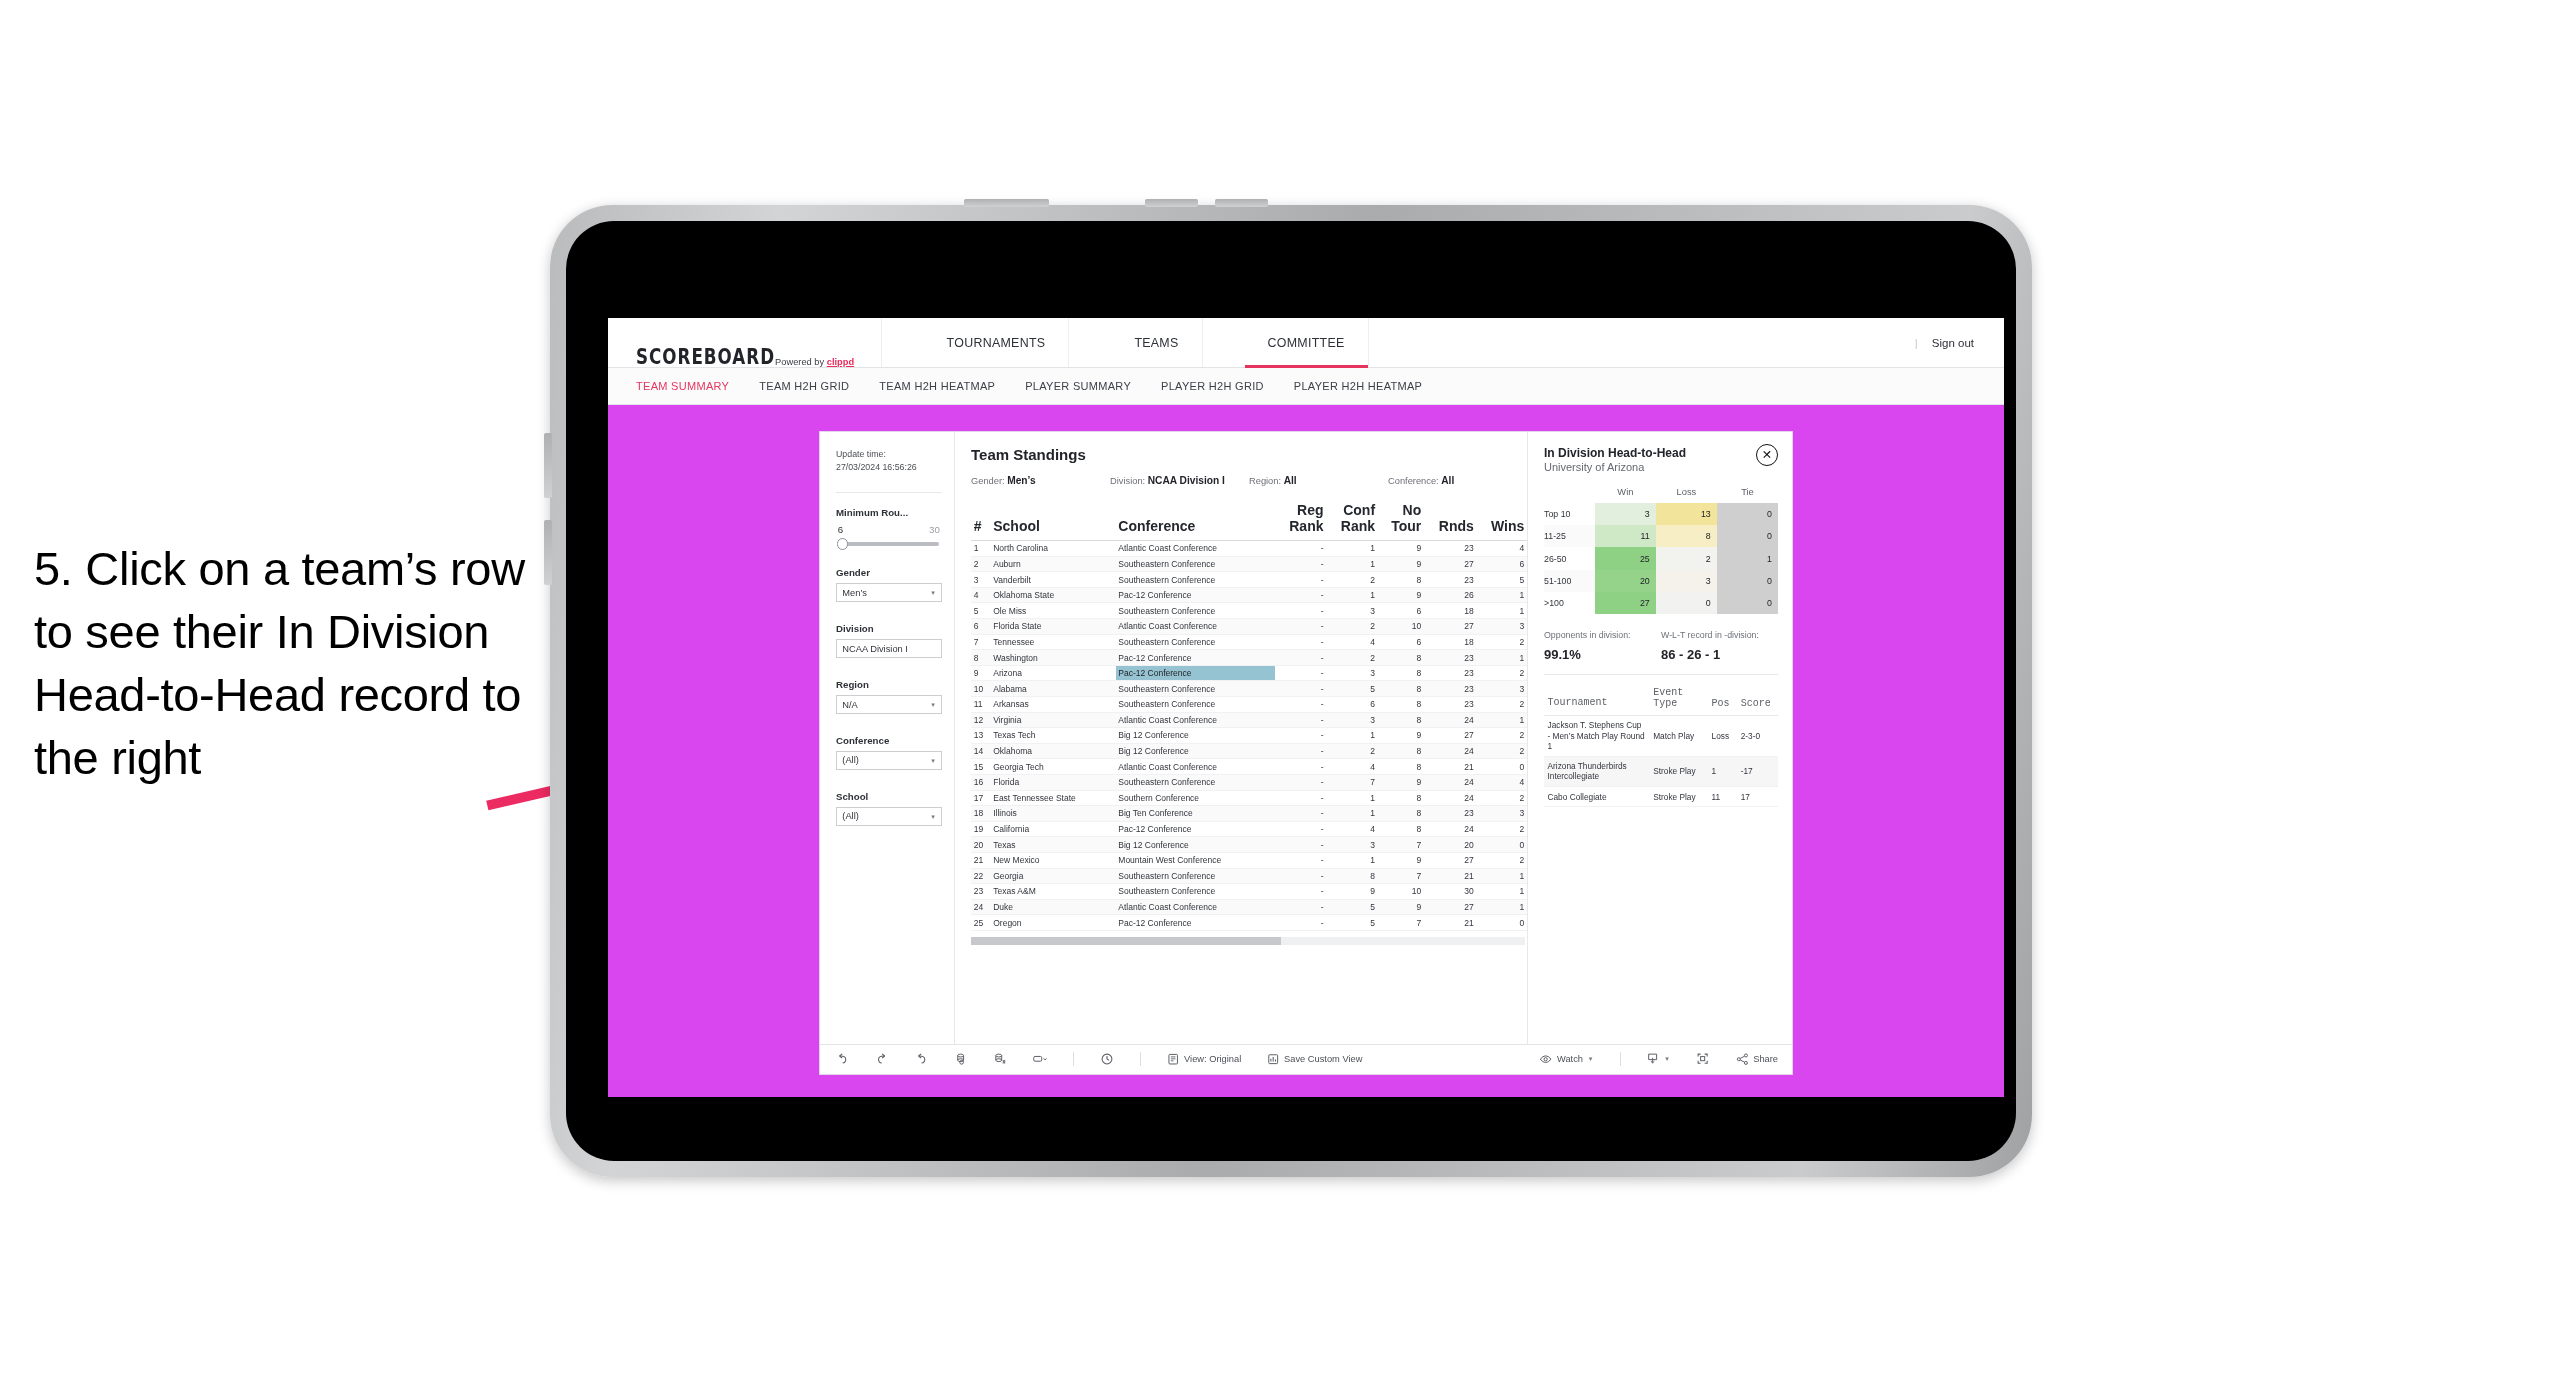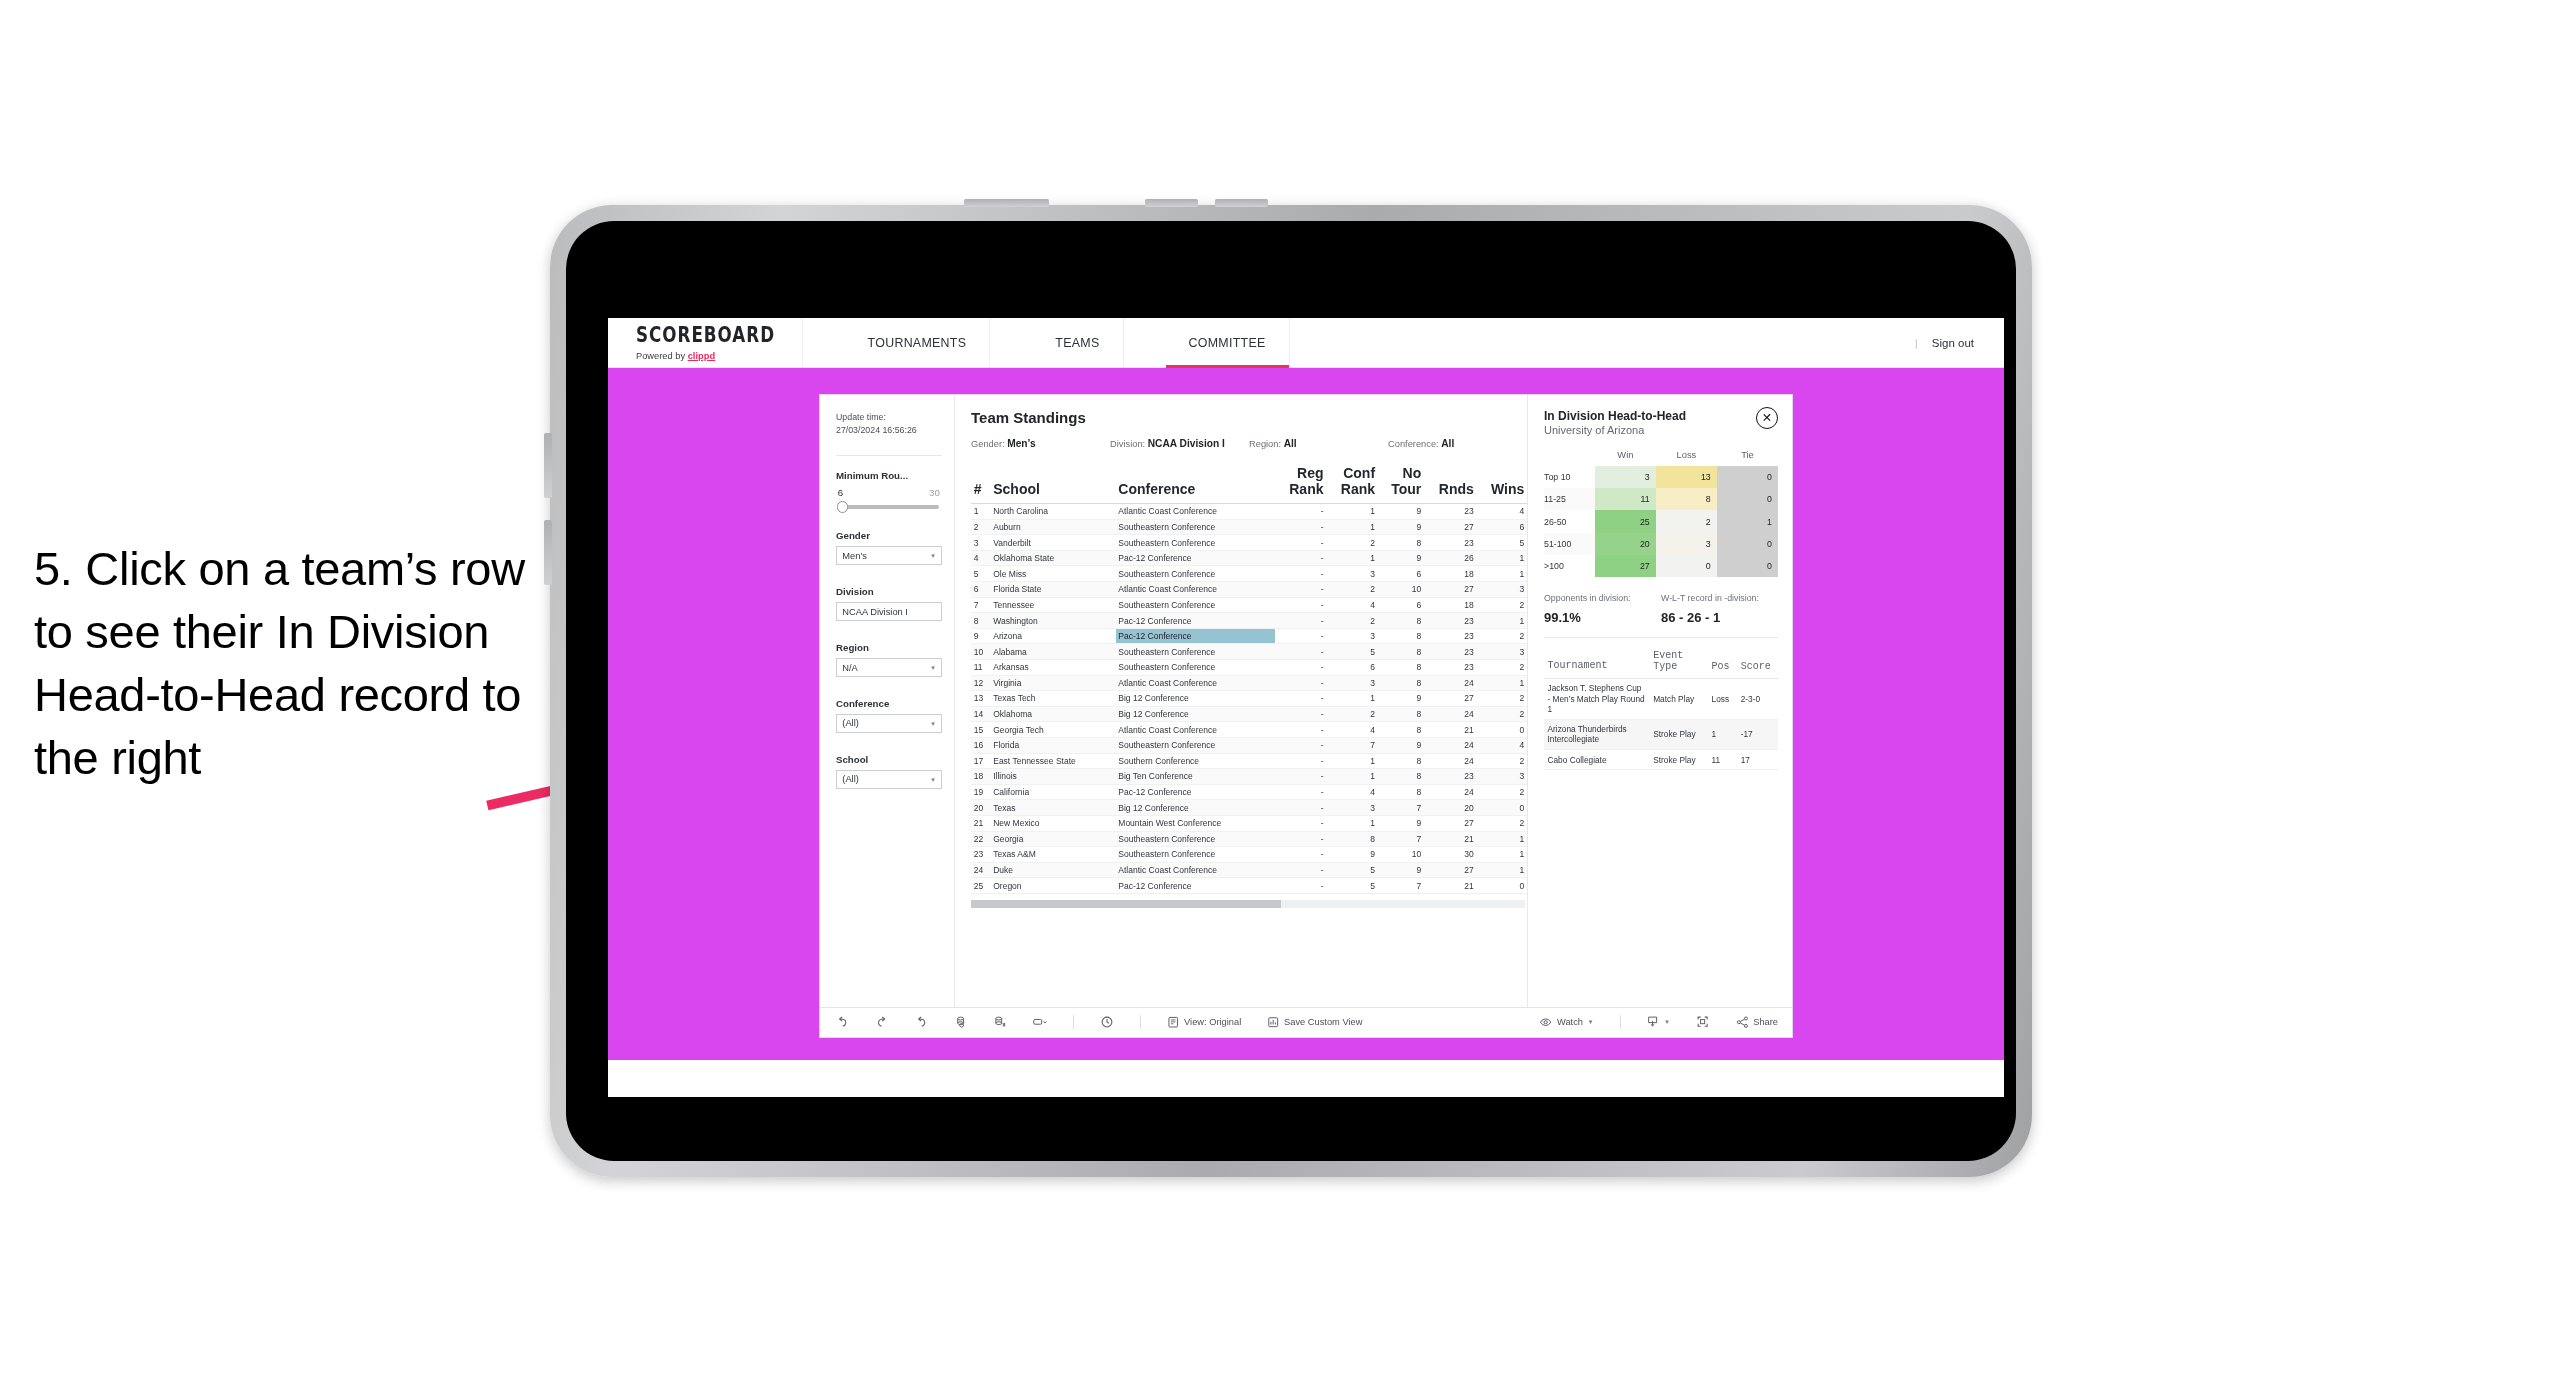"SCOREBOARD" #brand { align-items: none -> flex-end; flex-direction: column -> row }
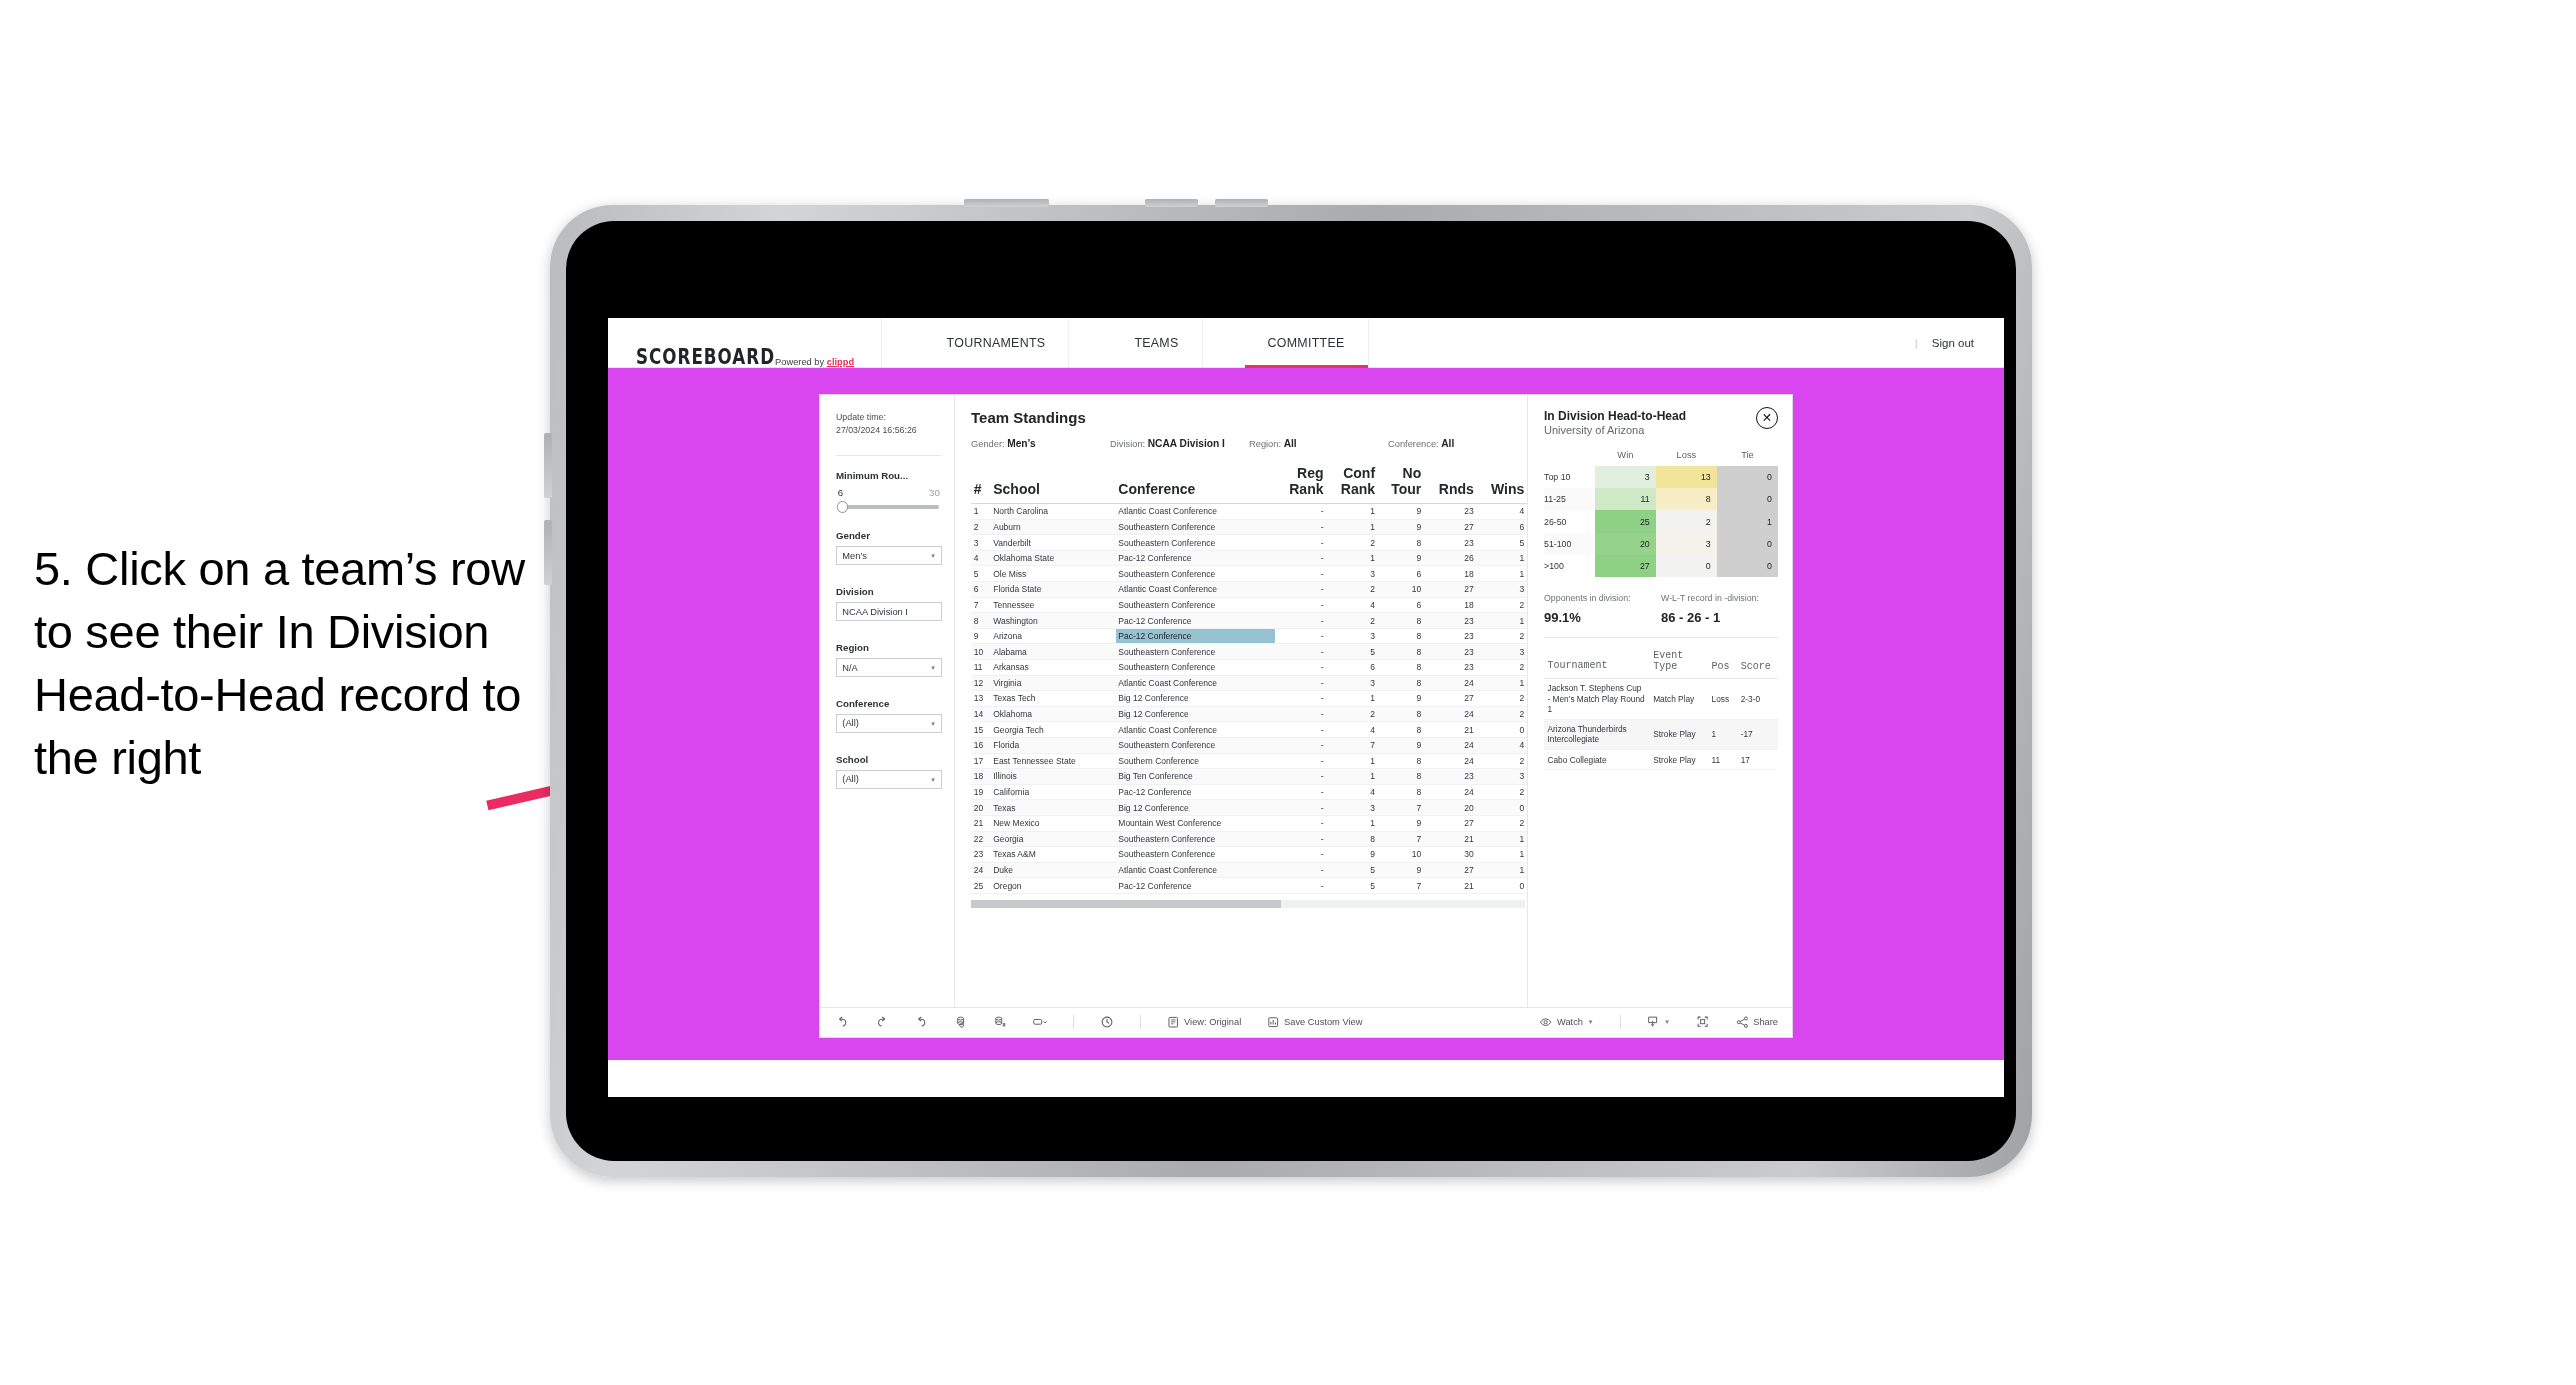"TEAM SUMMARY" div { html: none -> <div> <div>TEAM SUMMARY</div> <div>TEAM H2H GRID</div> <div>TEAM H2H HEATMAP</div> <div>PLAYER SUMMARY</div> <div>PLAYER H2H GRID</div> <div>PLAYER H2H HEATMAP</div> </div> }
